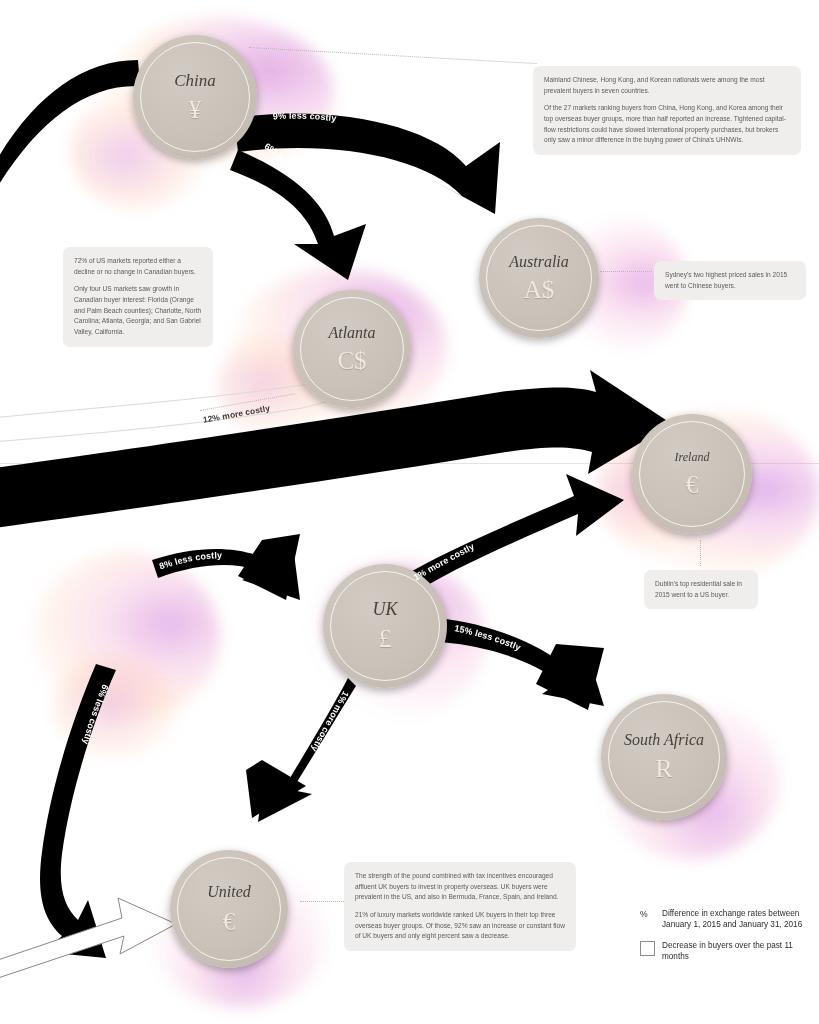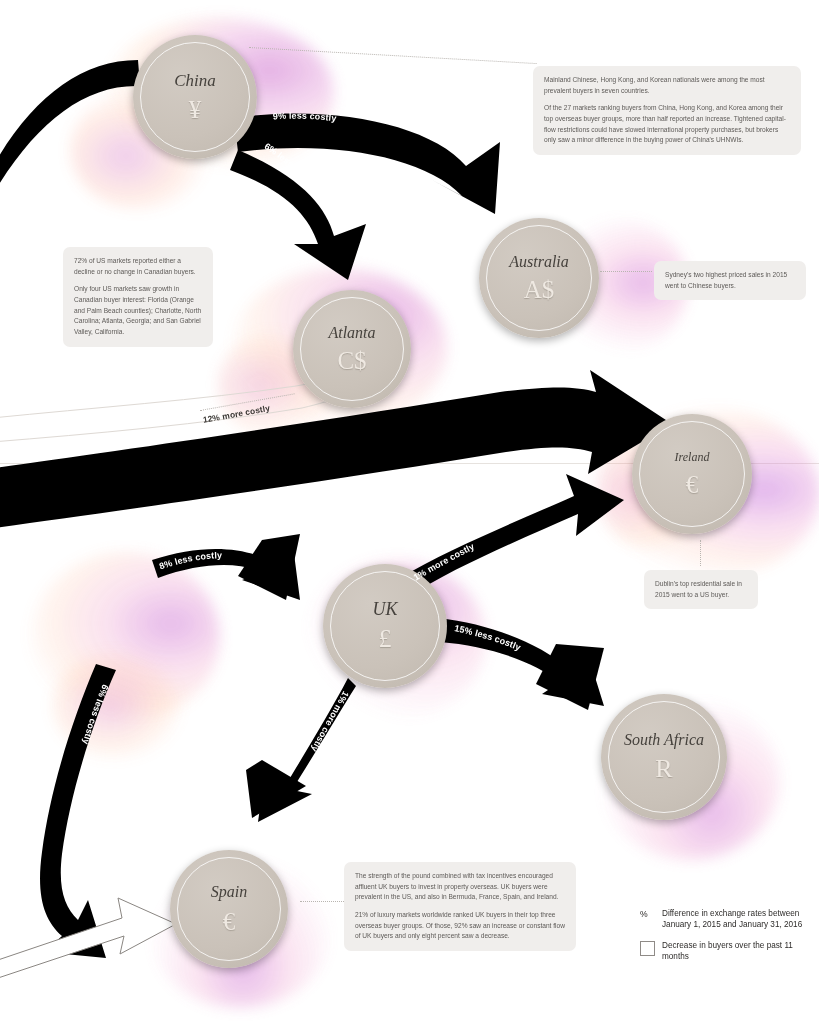"Spain" span.cname { text: Spain -> United }
